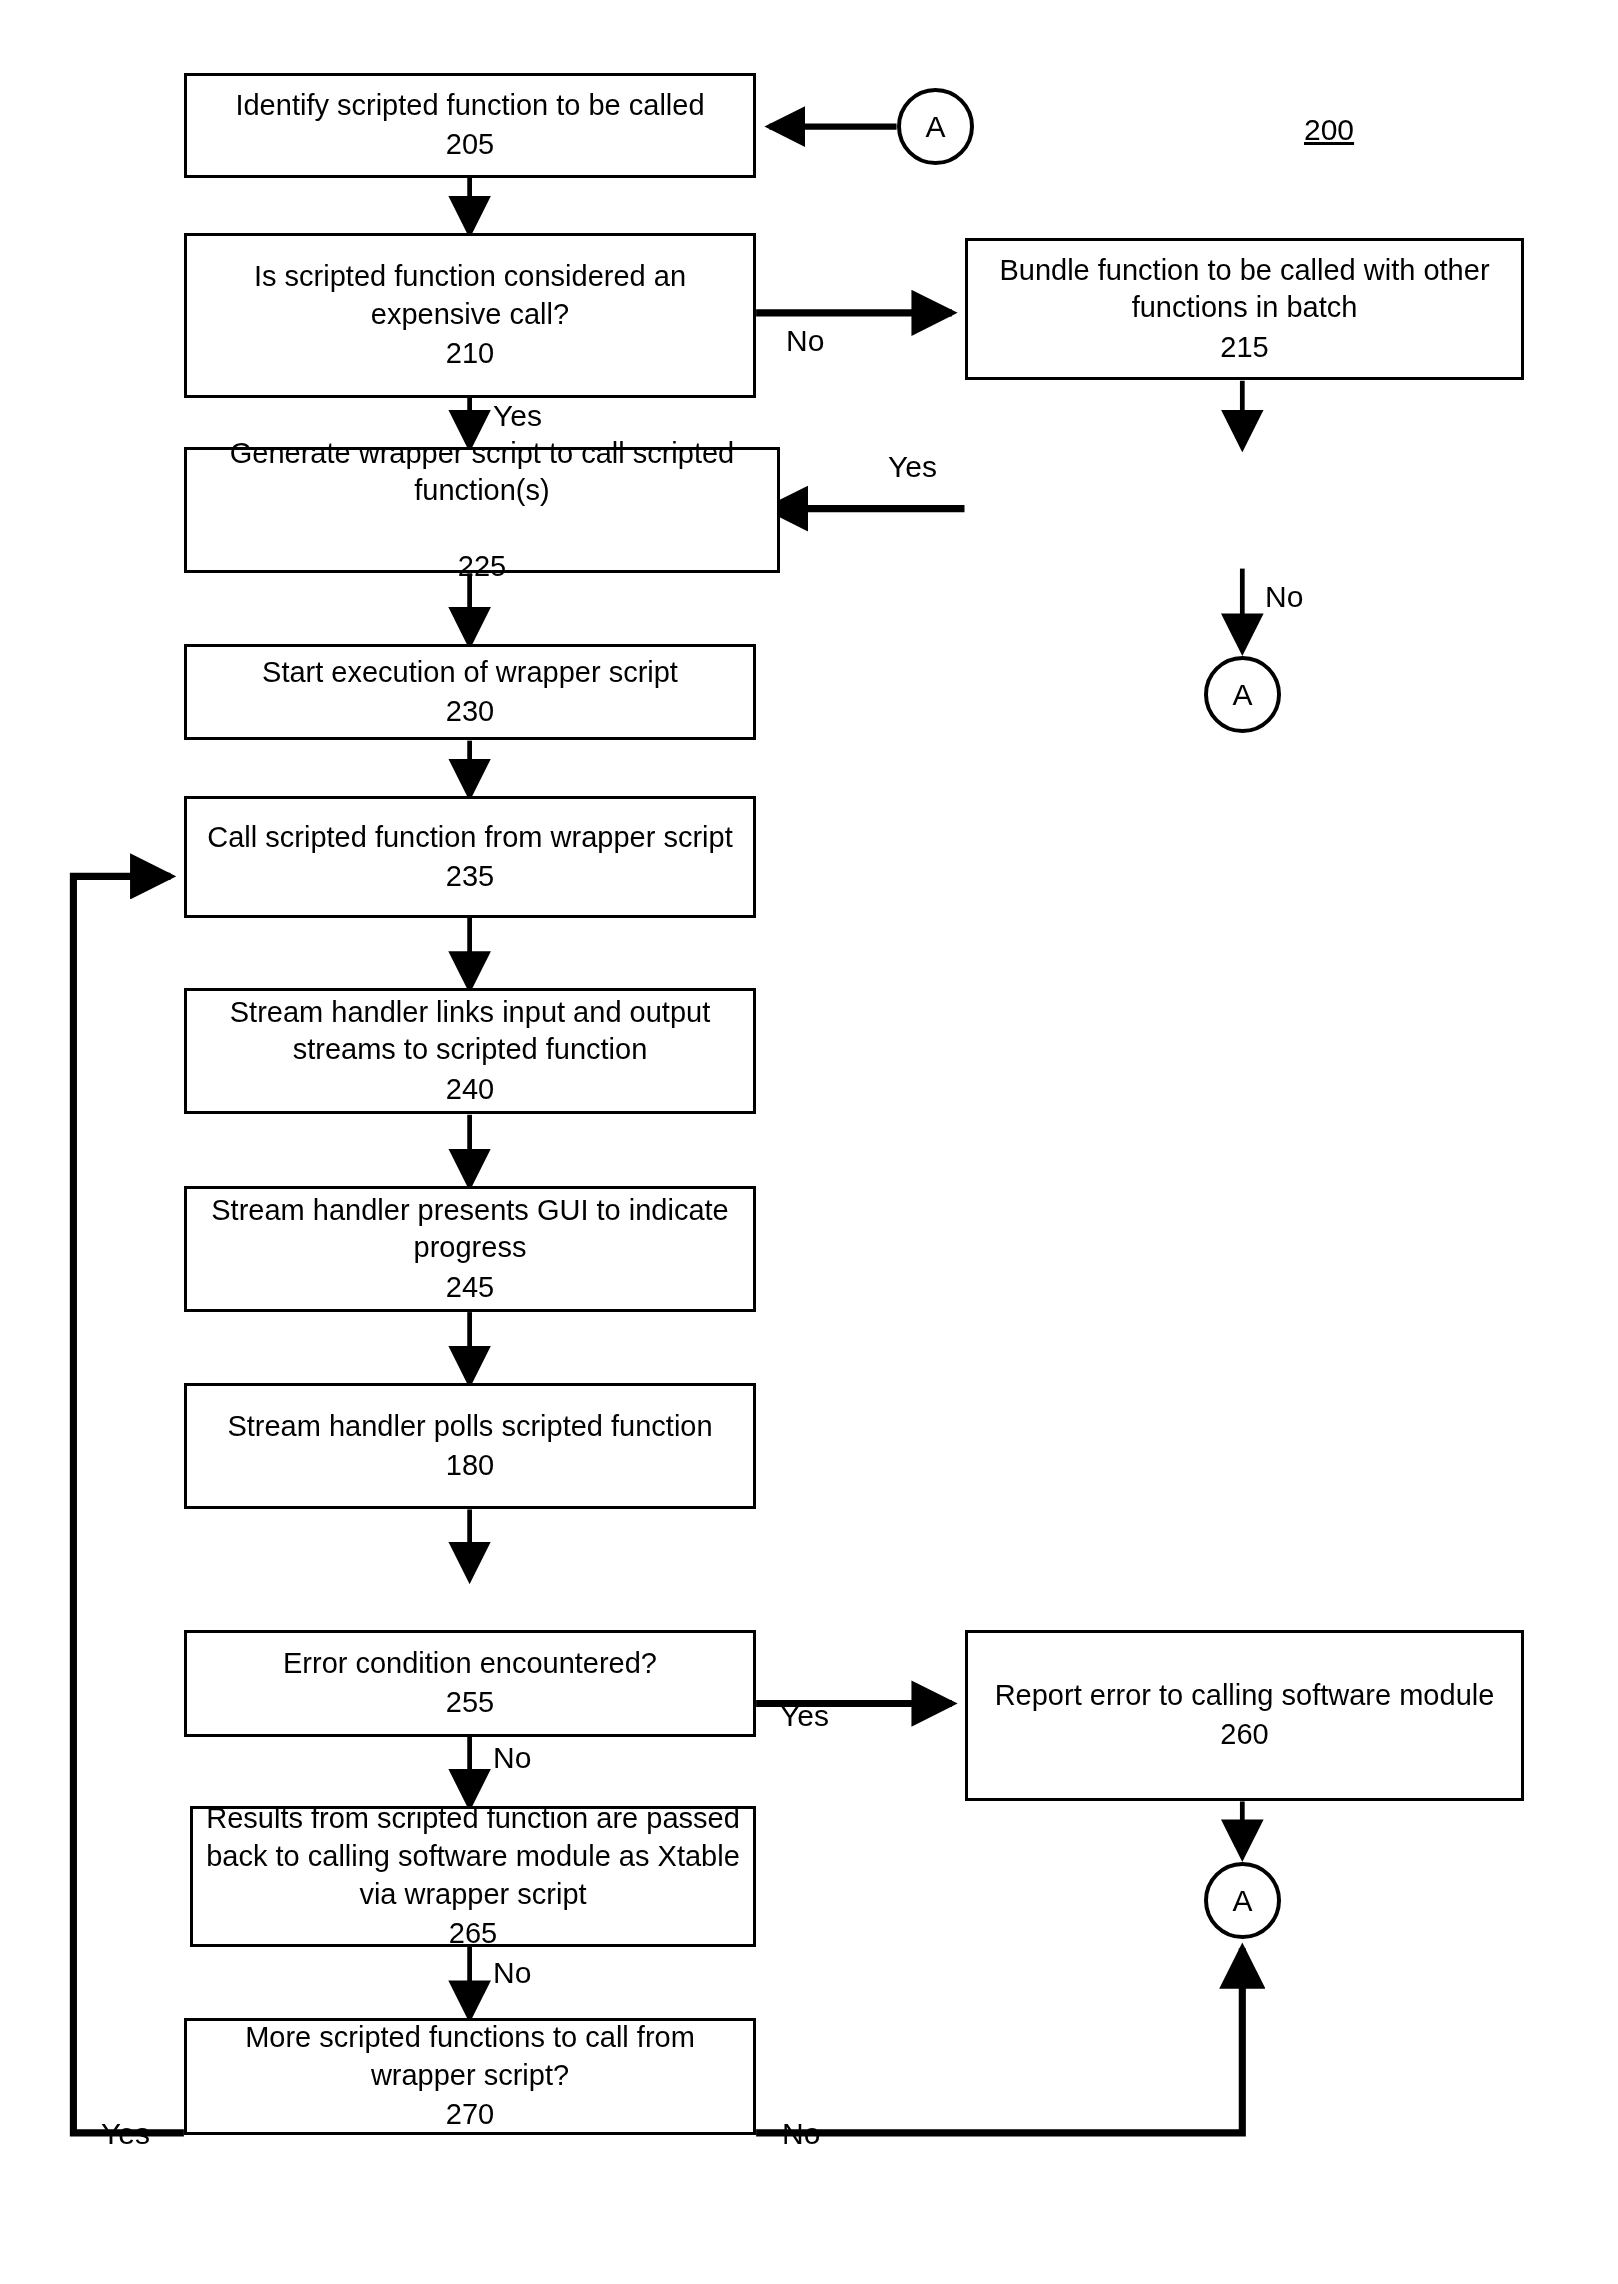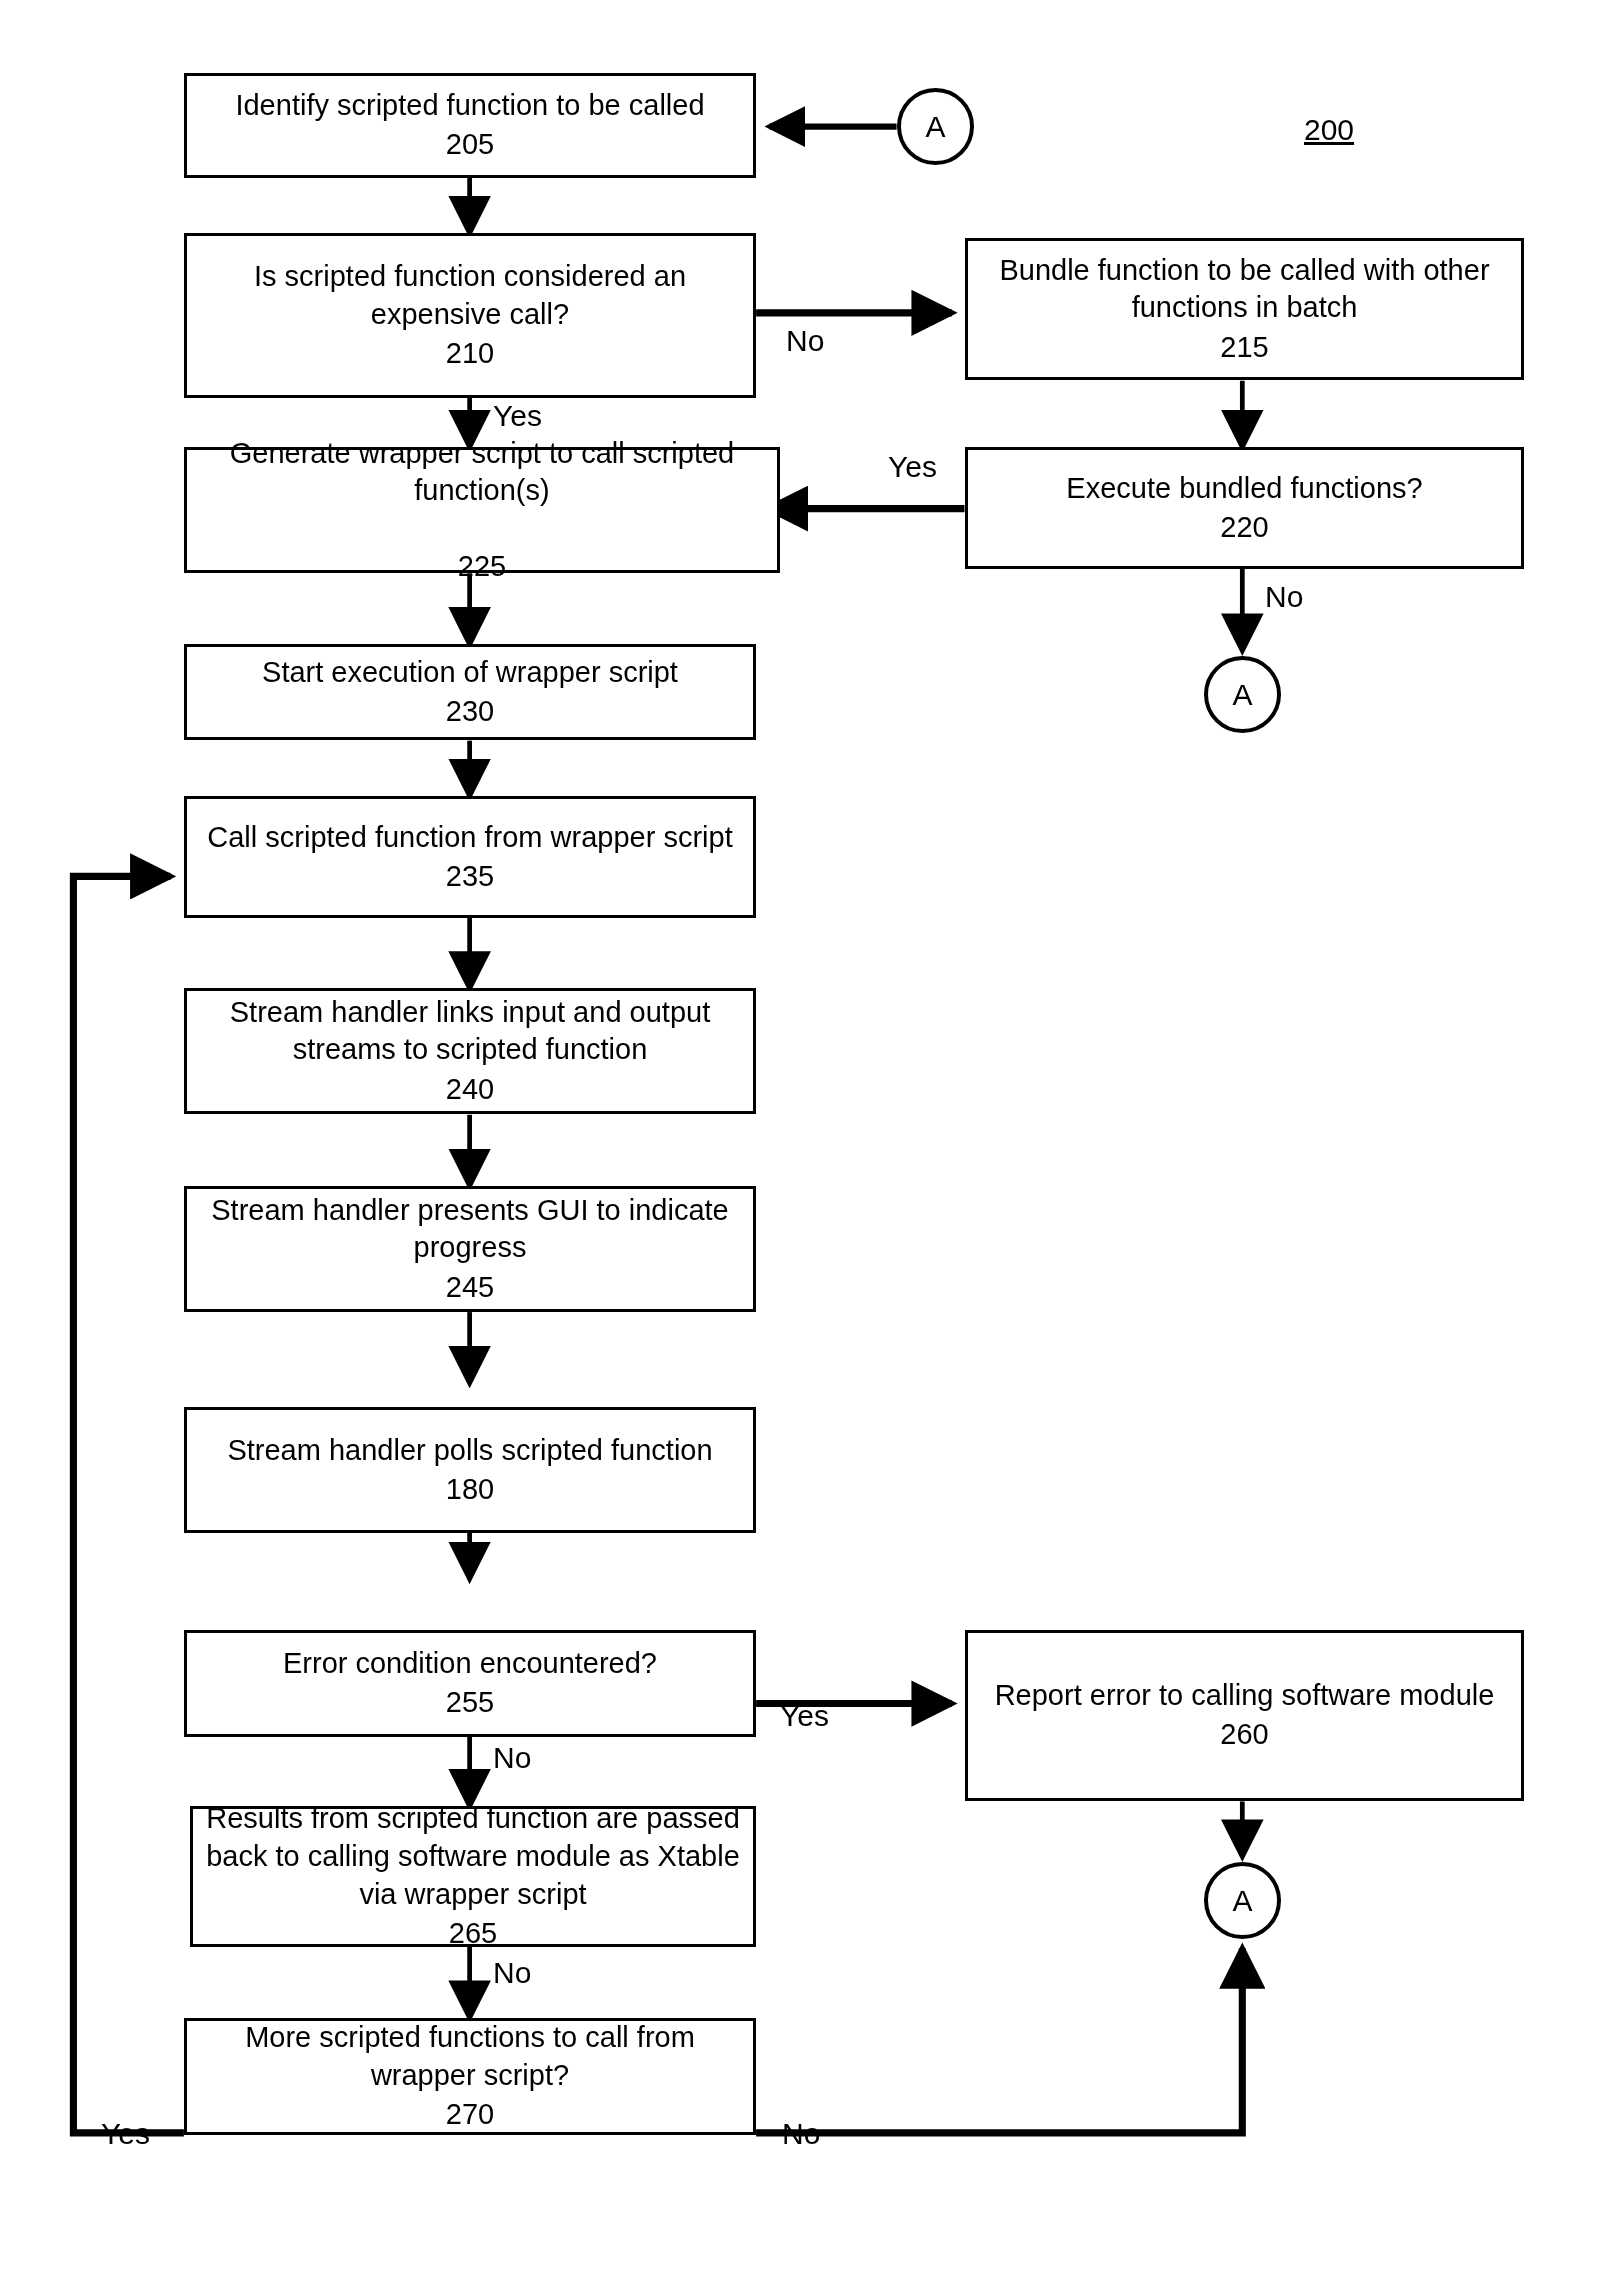"Execute bundled functions?" div.node { html: <div> <span>Execute bundled functions?</span> <span>220</span> </div> -> none }
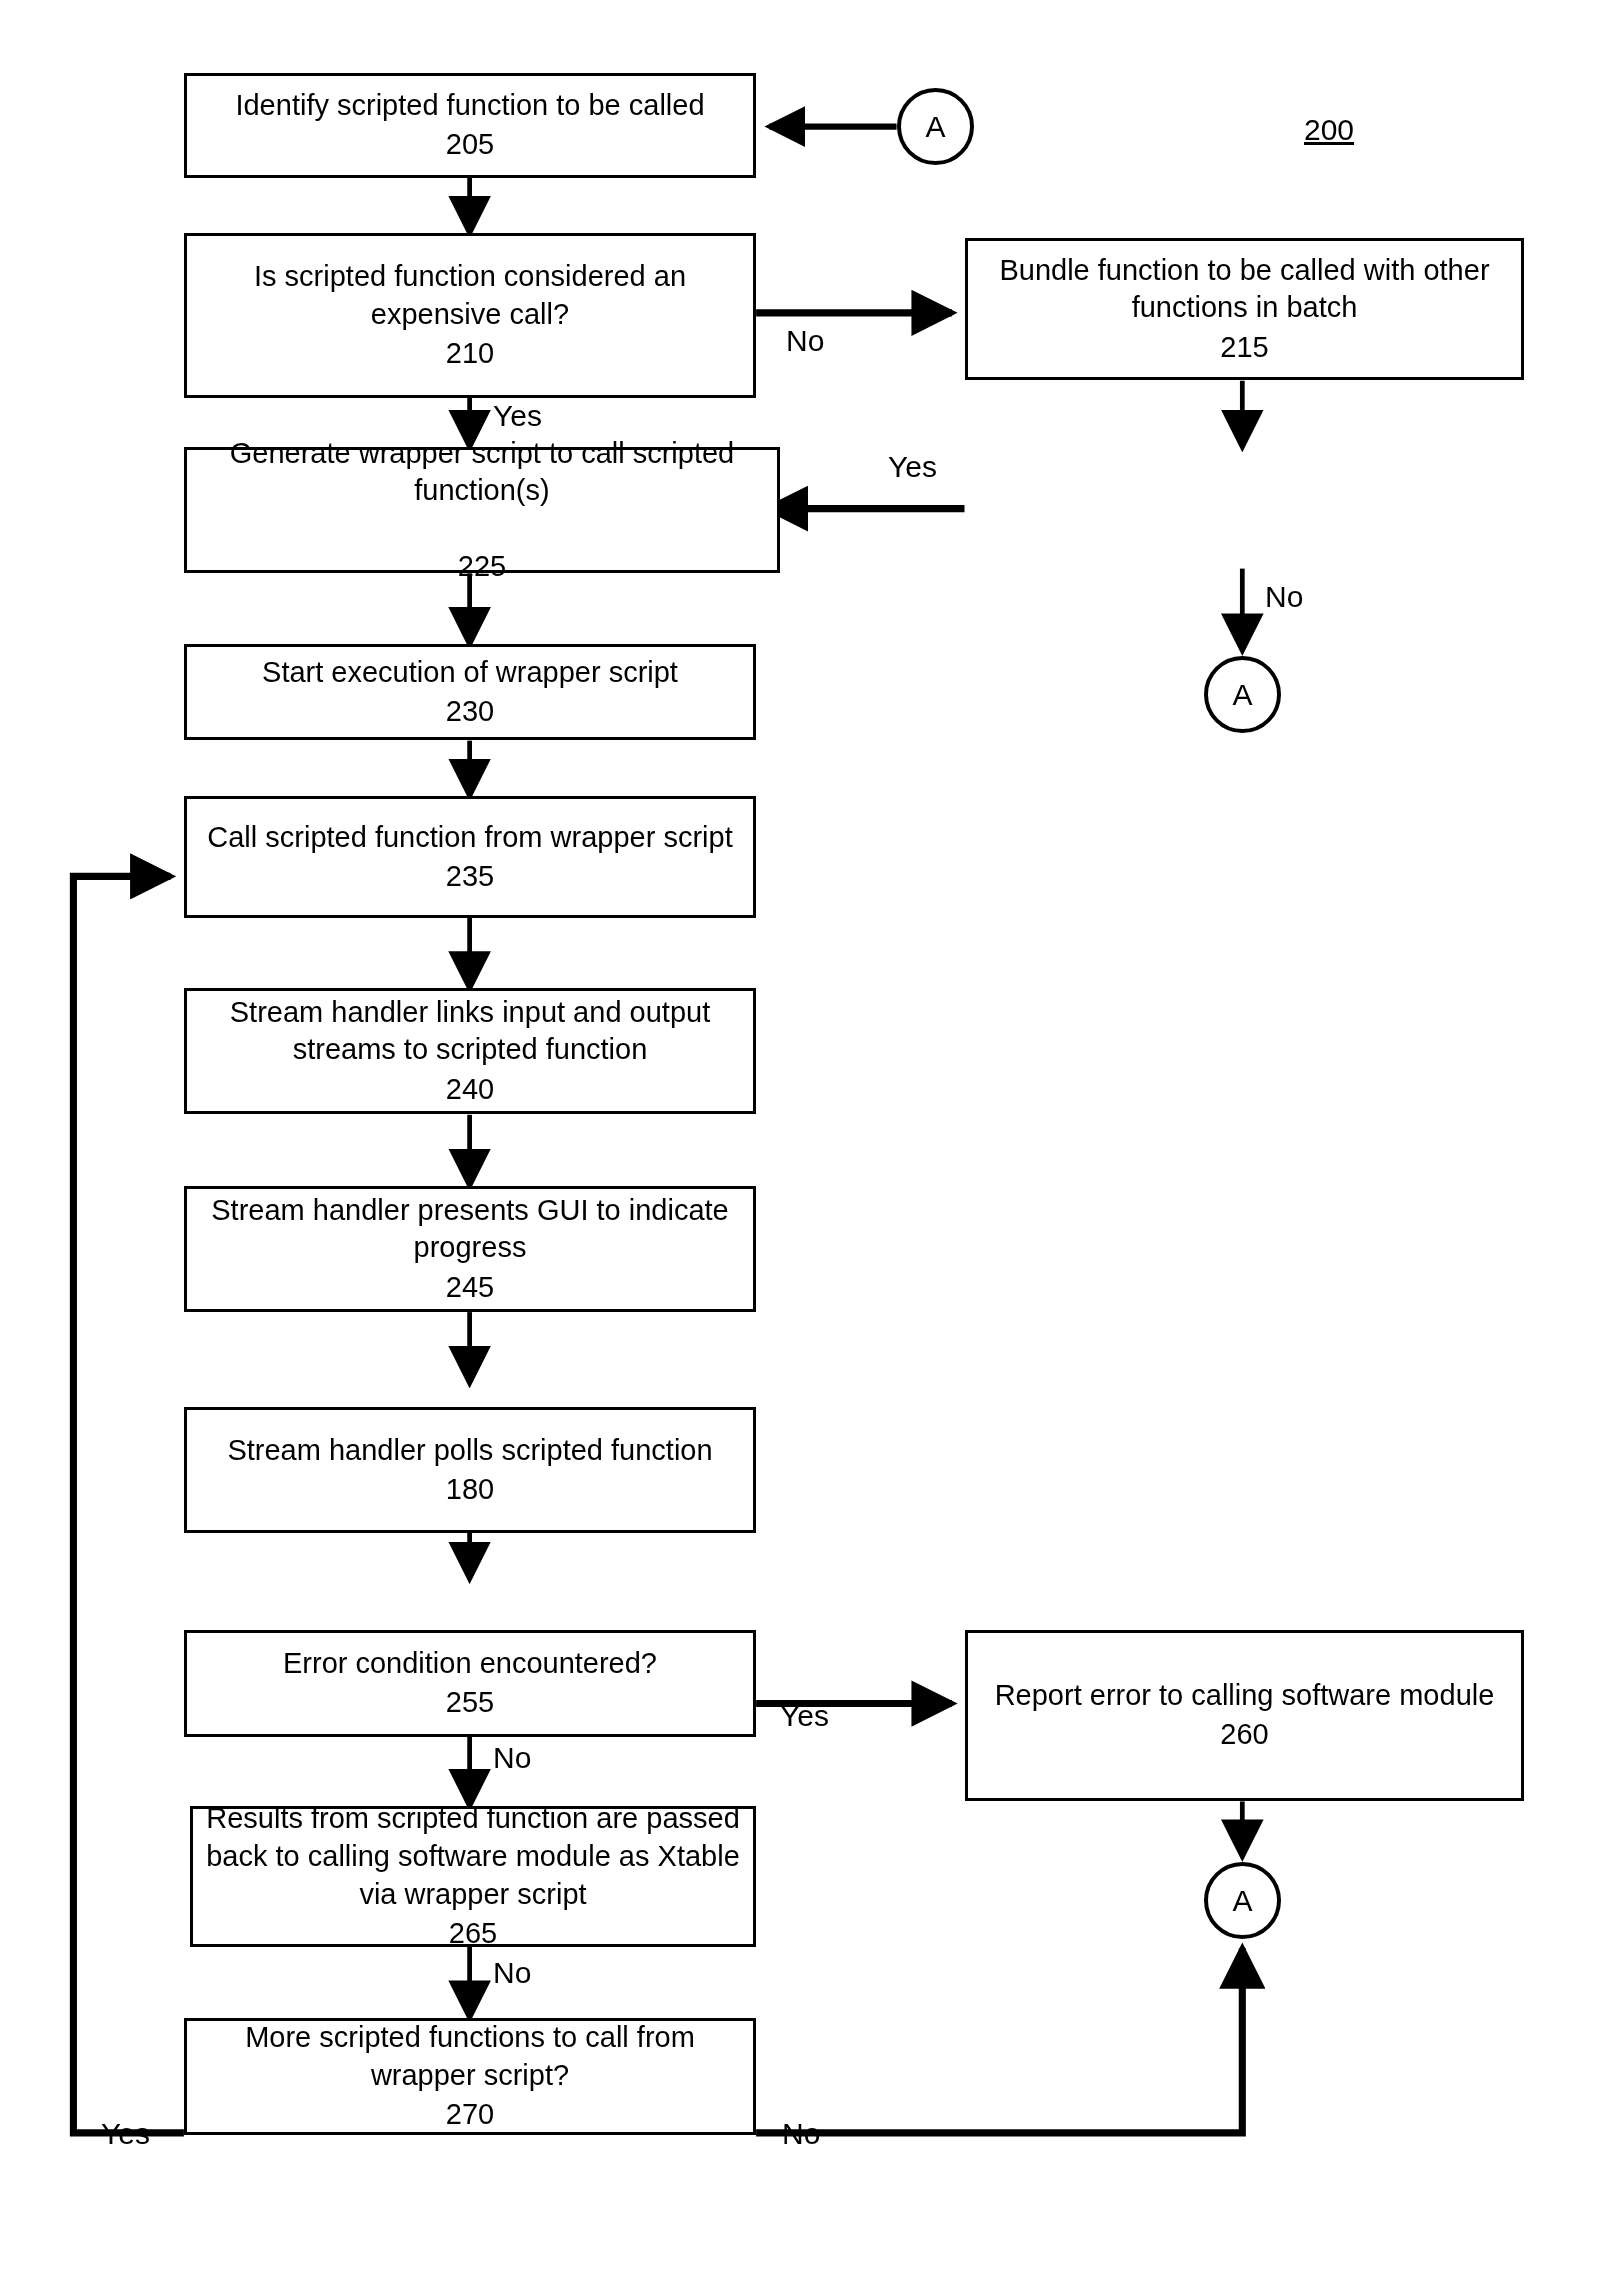"Stream handler polls scripted function" div.node { margin-top: 24px -> none }
